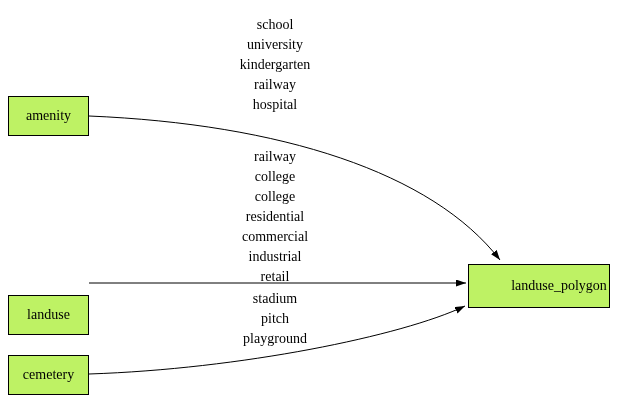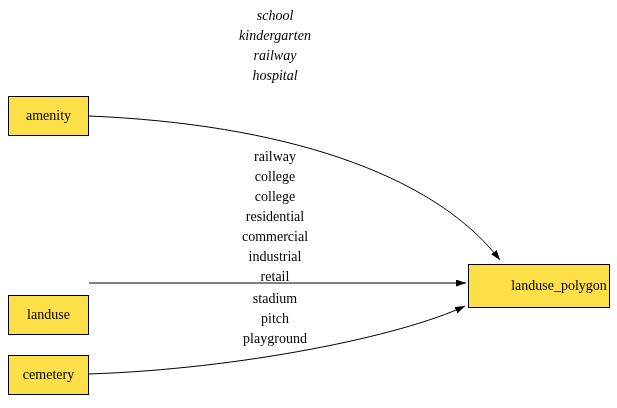"school" .labels-amenity { font-style: italic -> none; top: 6px -> 15px }
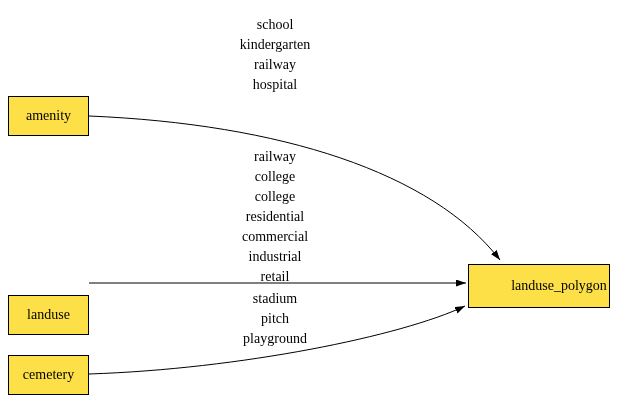"university" span.edge-label-line { html: none -> <span>university</span> }
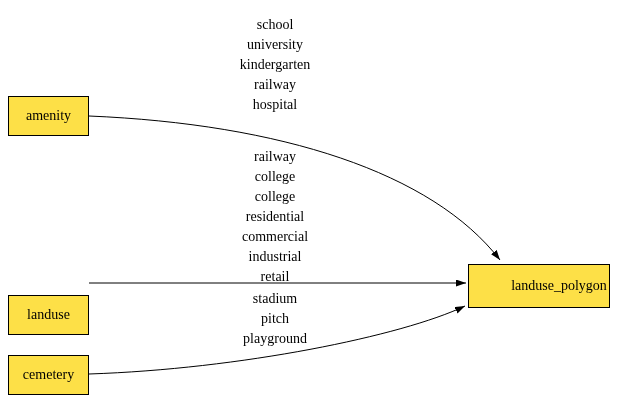"amenity" .node { background: #fde047 -> #bef264 }
